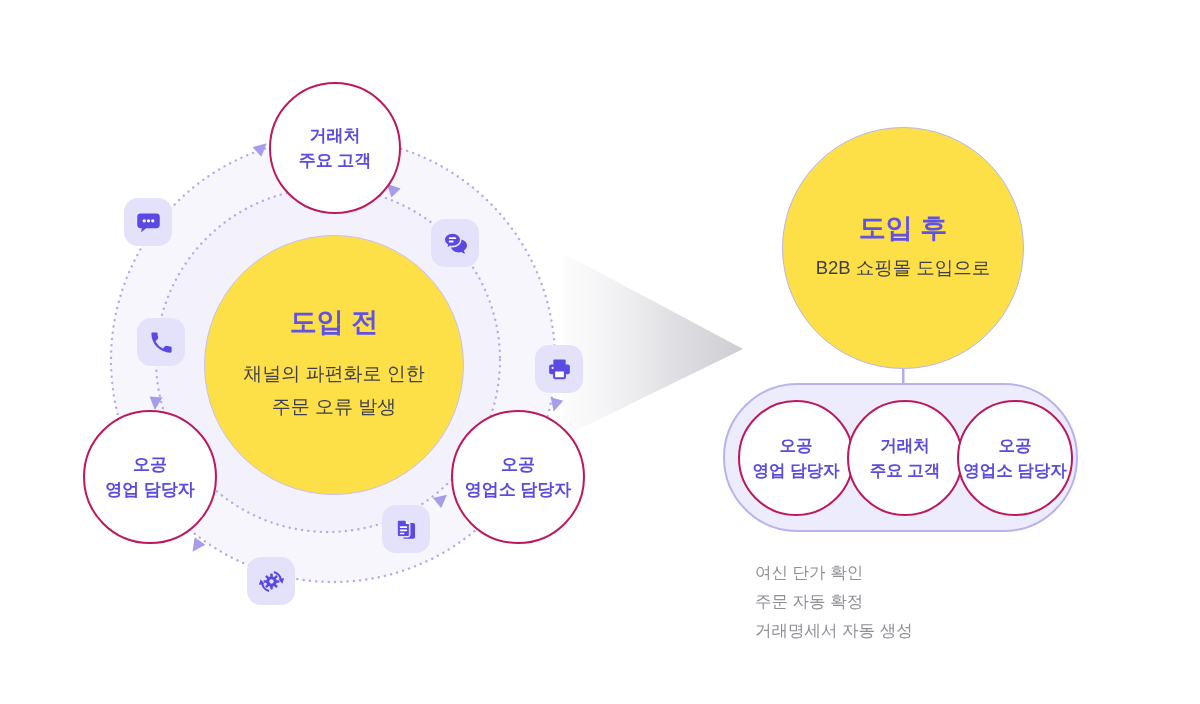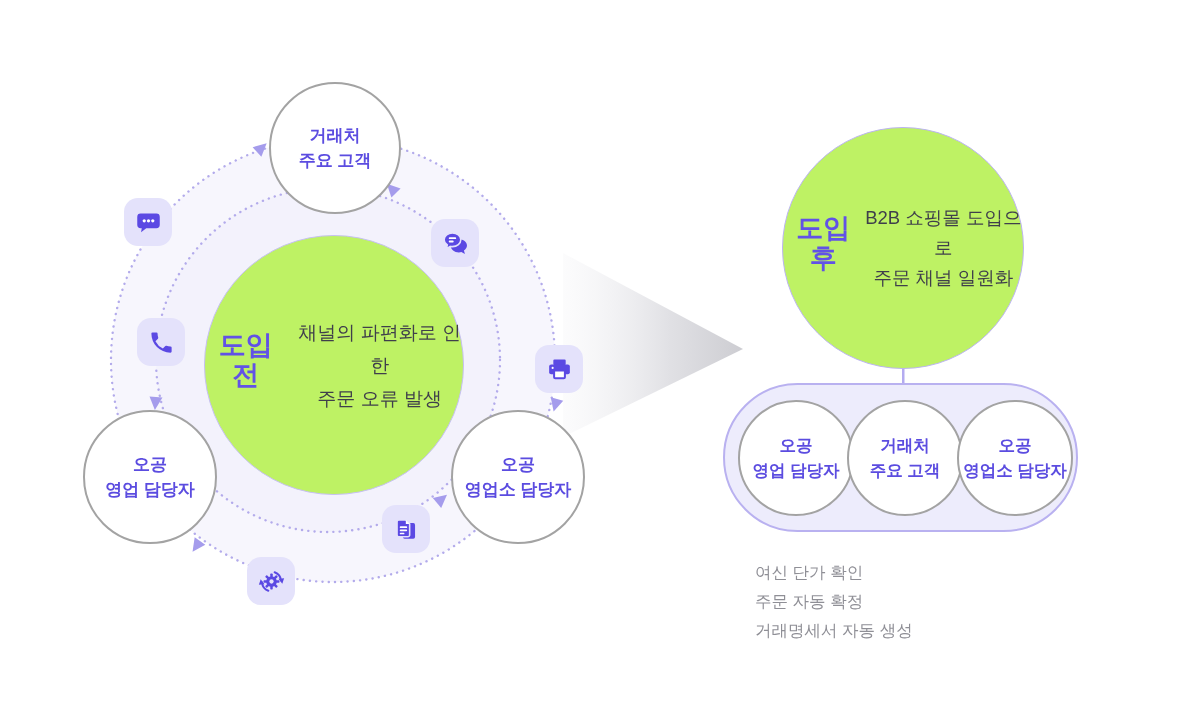"거래처" .node { border: 2px solid #a3a3a3 -> 2px solid #be185d }
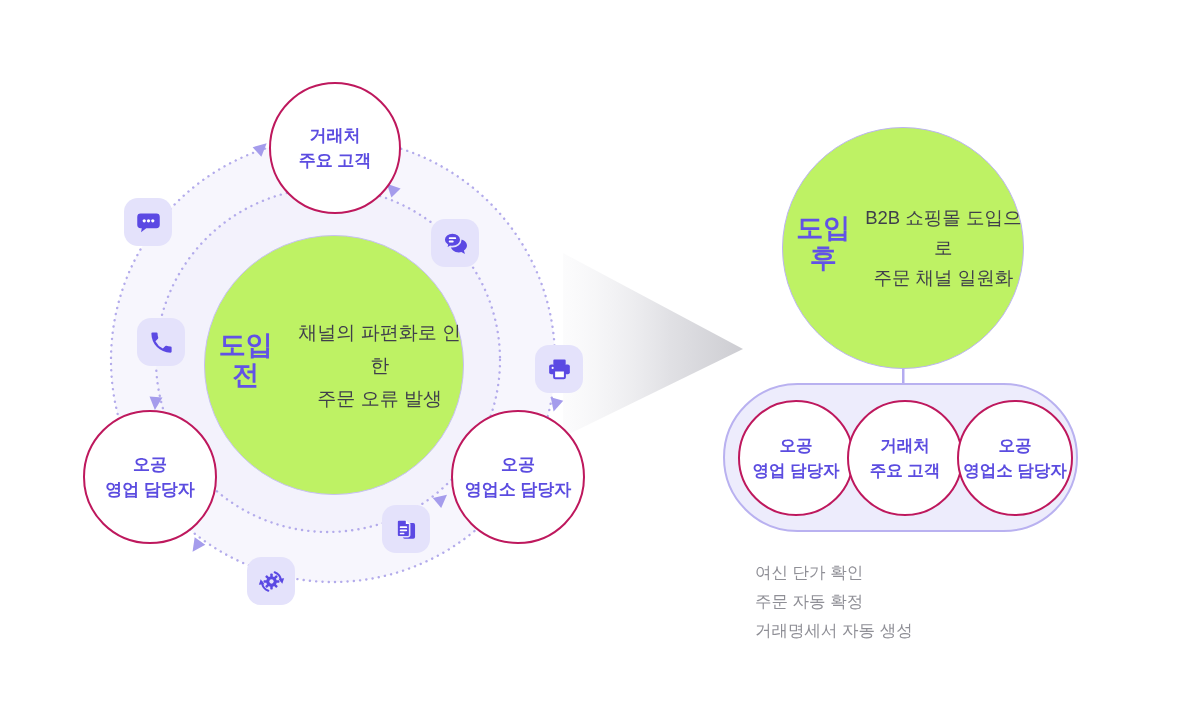"도입 후" .big-circle { background: #bef264 -> #fde047; flex-direction: row -> column }
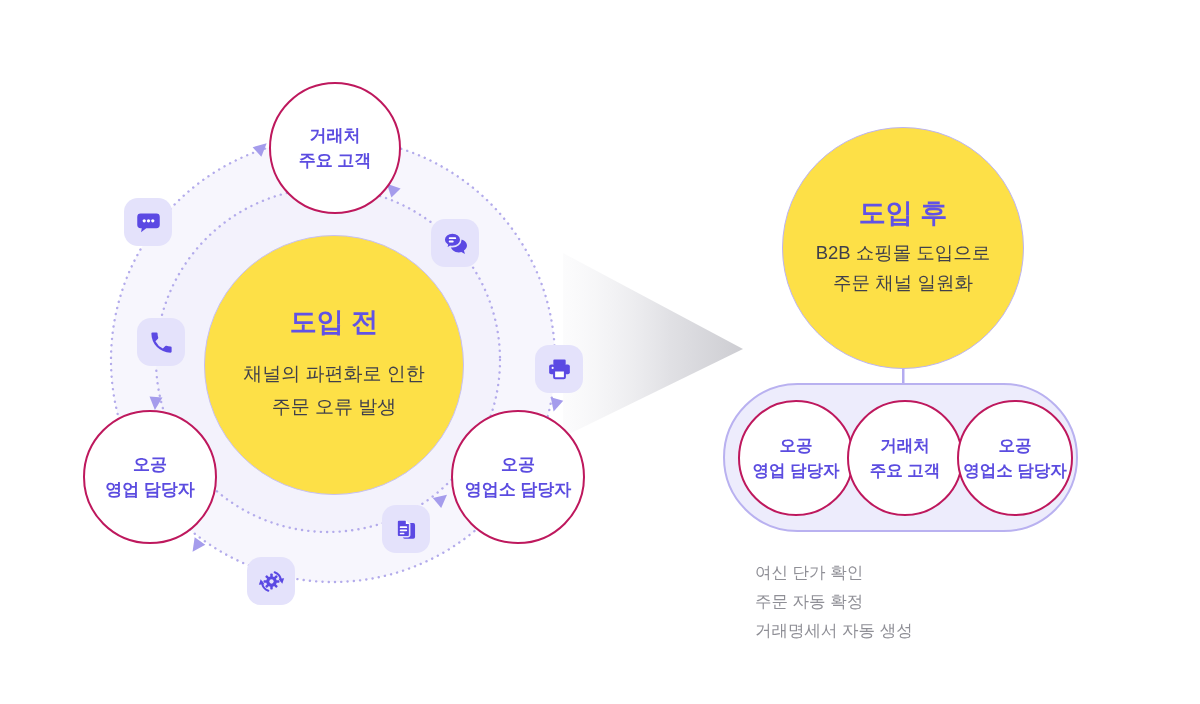"주문 채널 일원화" span { html: <span>주문 채널 일원화</span> -> none }
